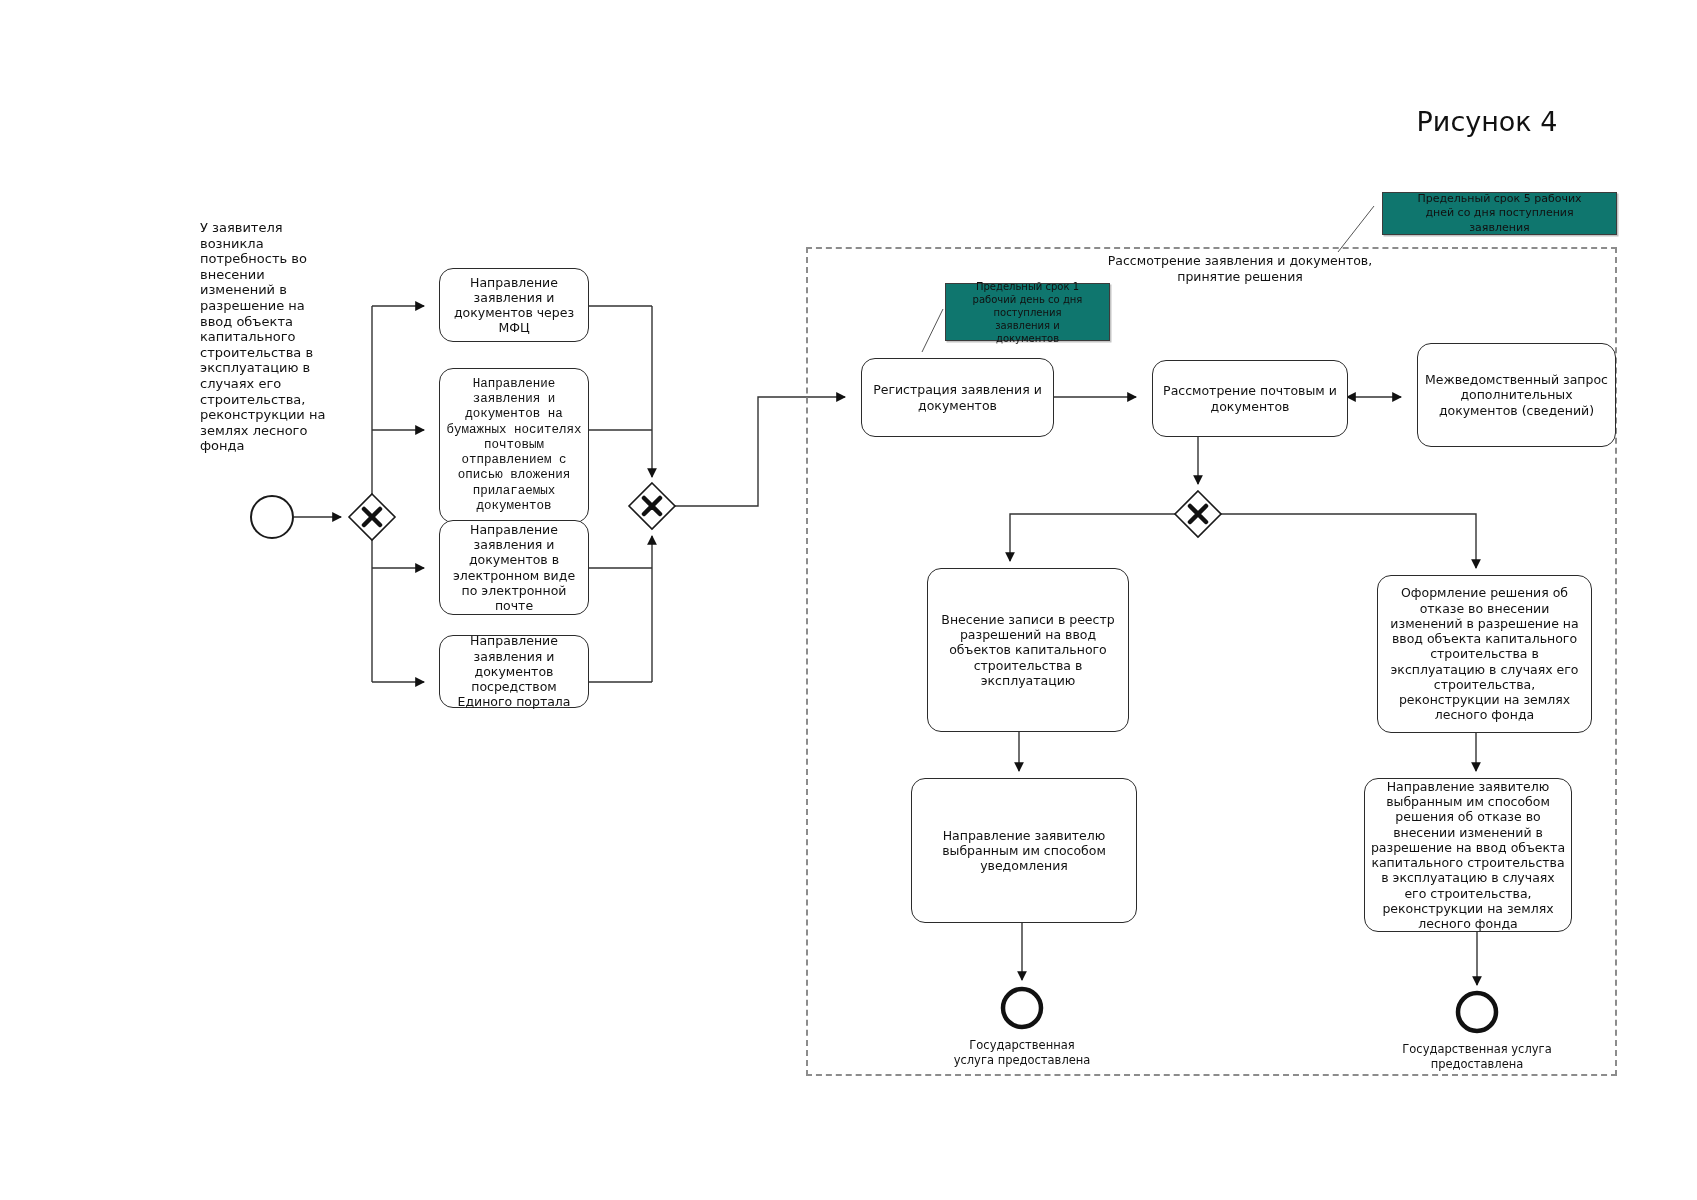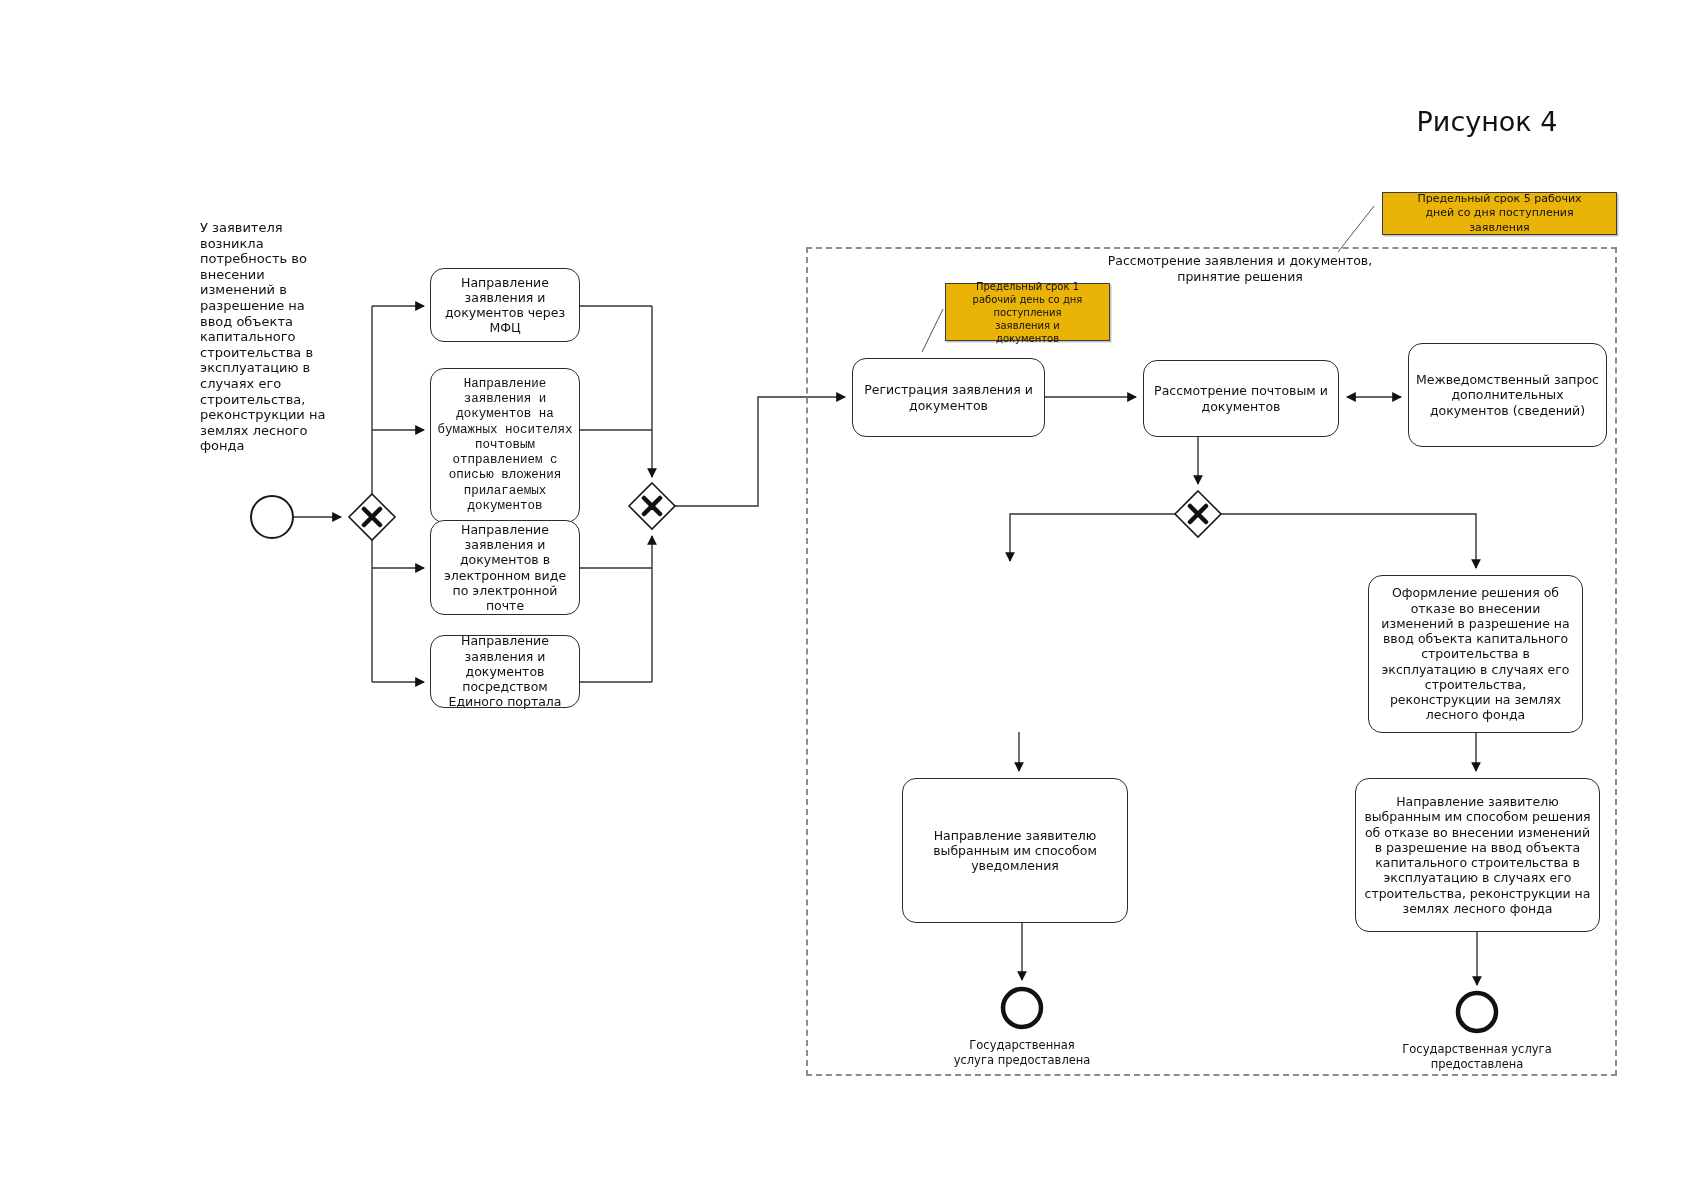"Предельный срок 5 рабочих дней" .annotation { background: #eab308 -> #0f766e }
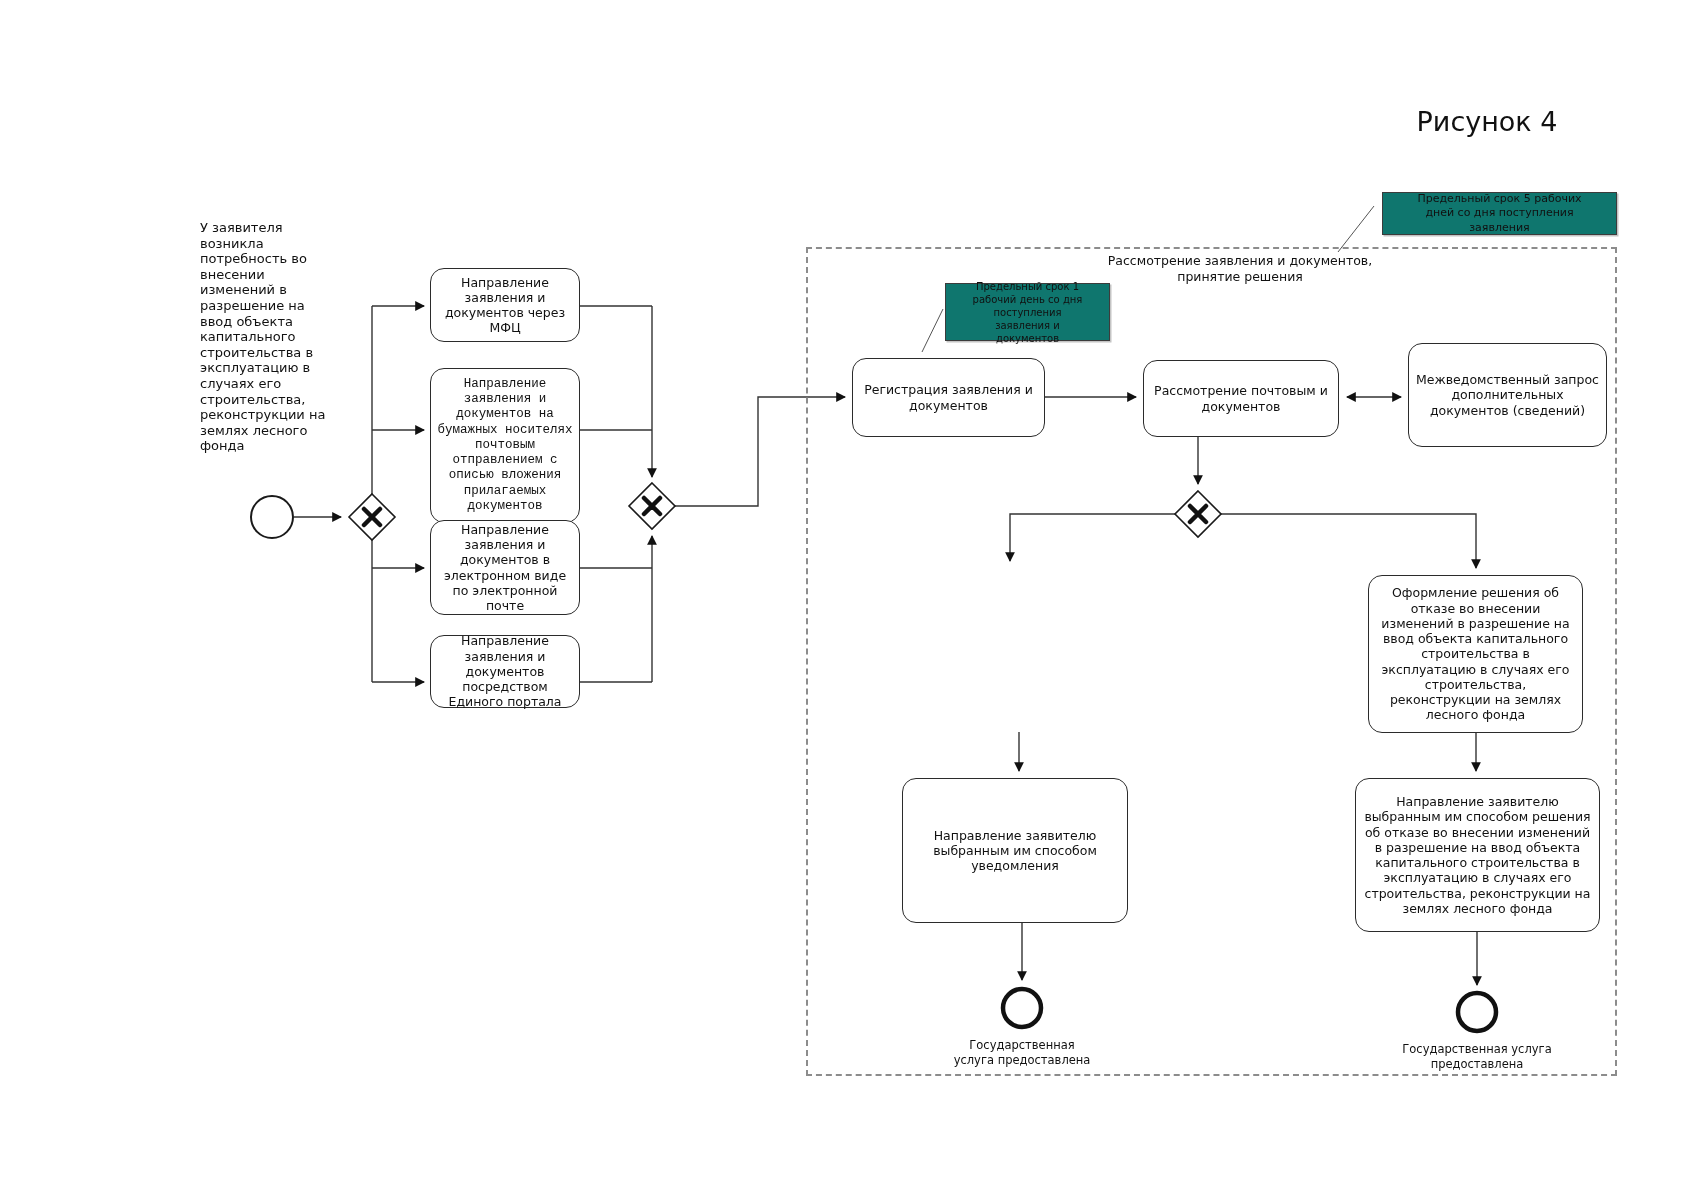"Направление заявления и документов через" .task { margin-left: none -> 9px }
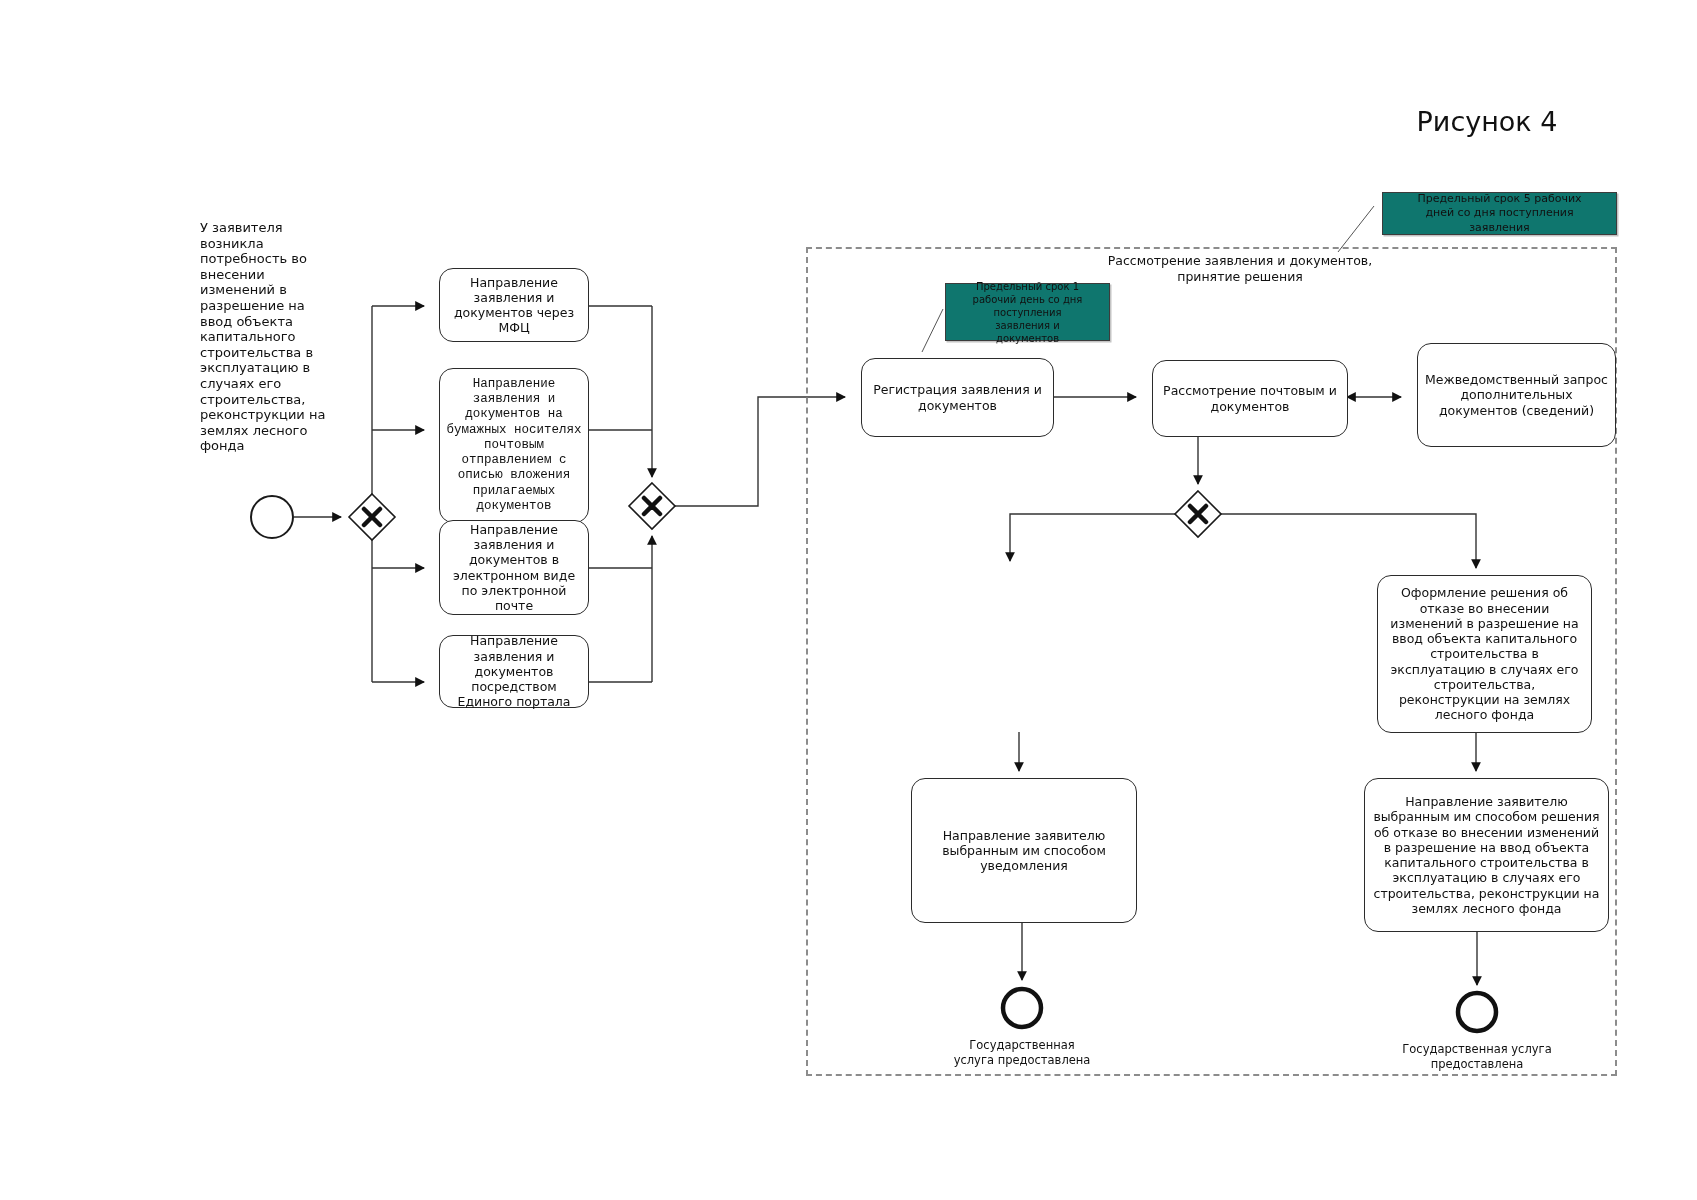"Внесение записи в реестр разрешений" div.task { html: none -> <div>Внесение записи в реестр разрешений на ввод объектов капитального строительства в эксплуатацию</div> }
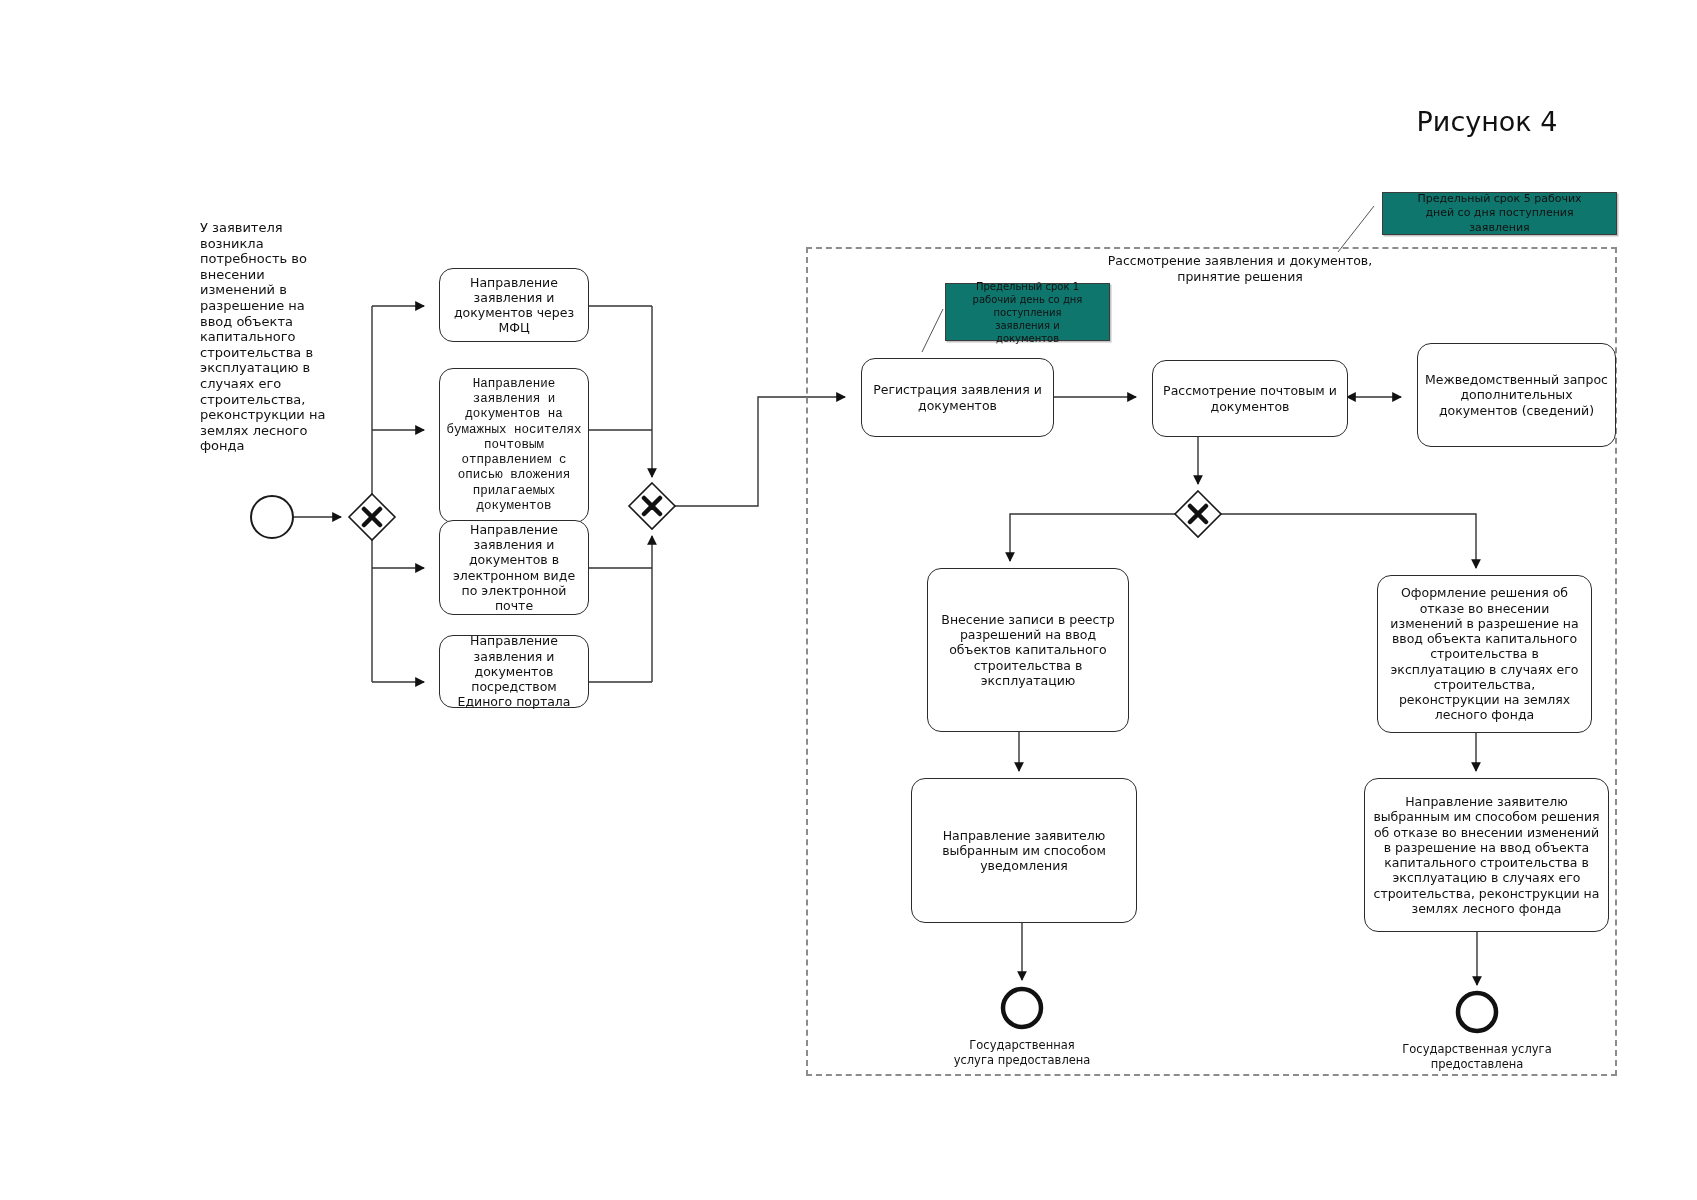"Направление заявителю выбранным им способом решения об" div.task { width: 245px -> 208px }
